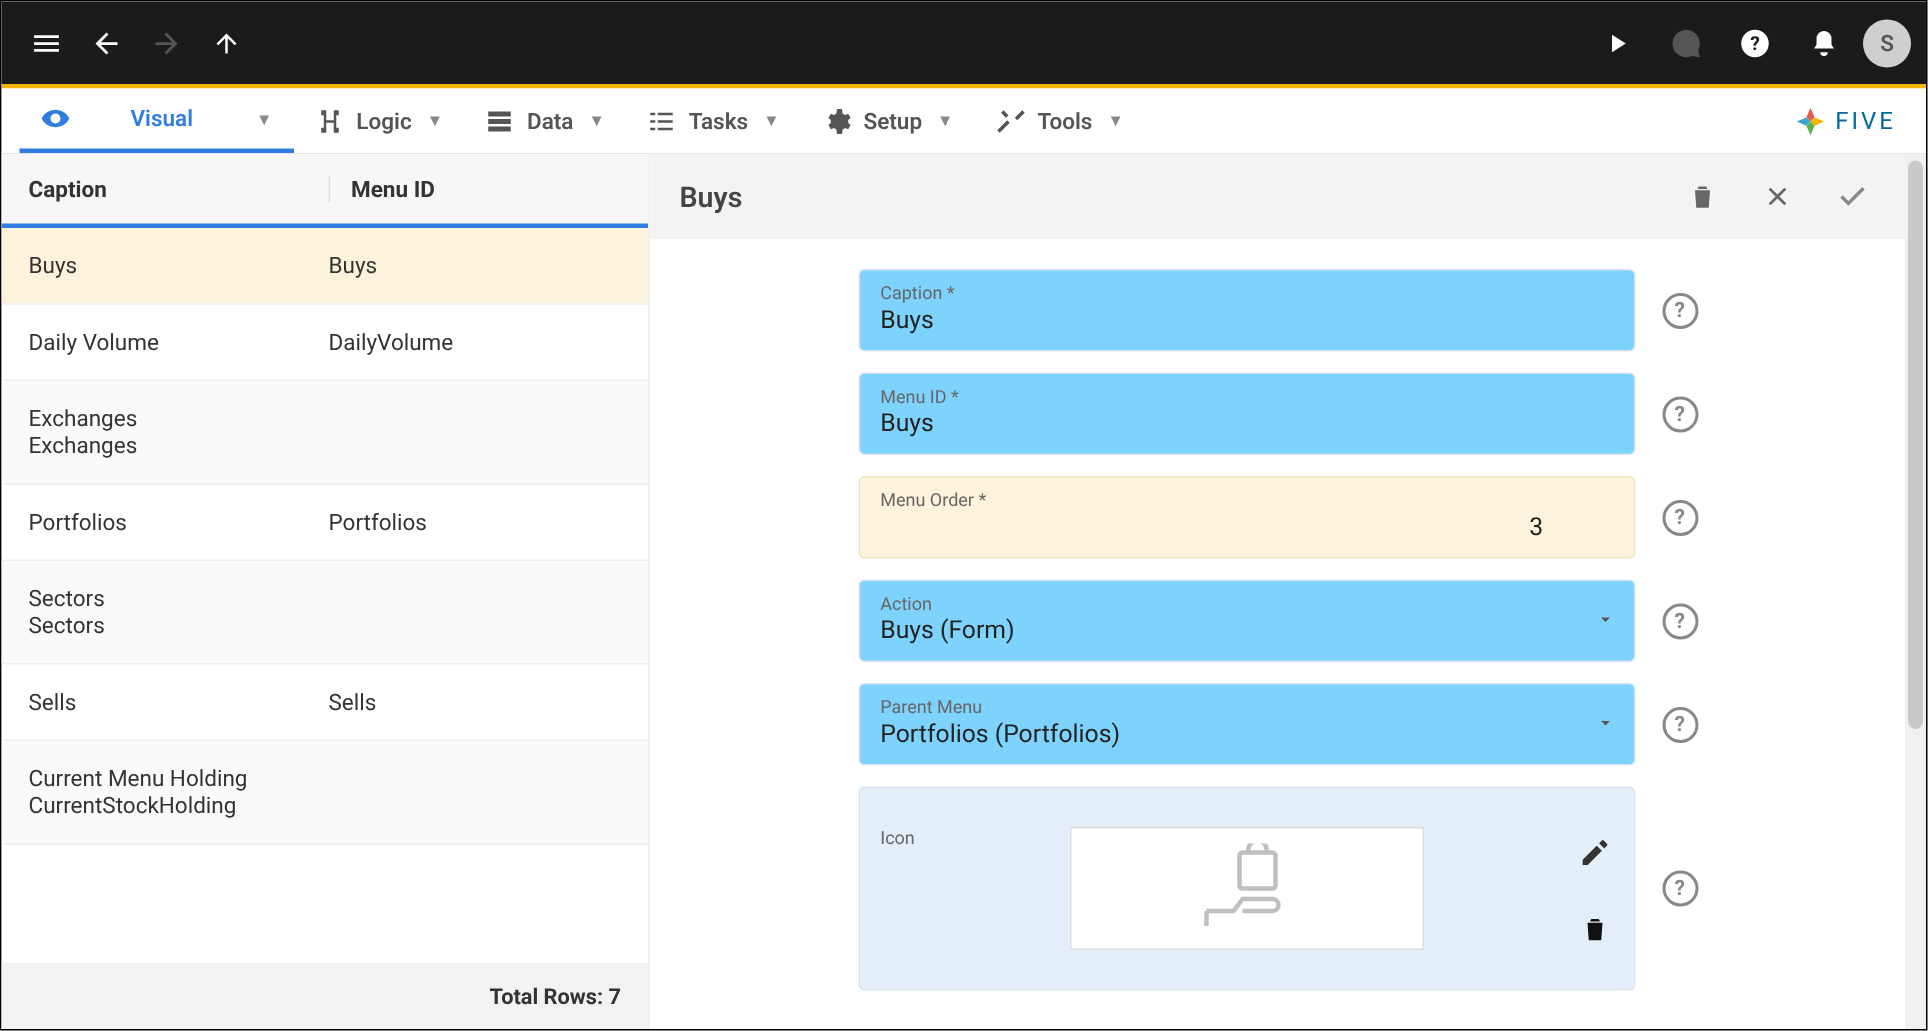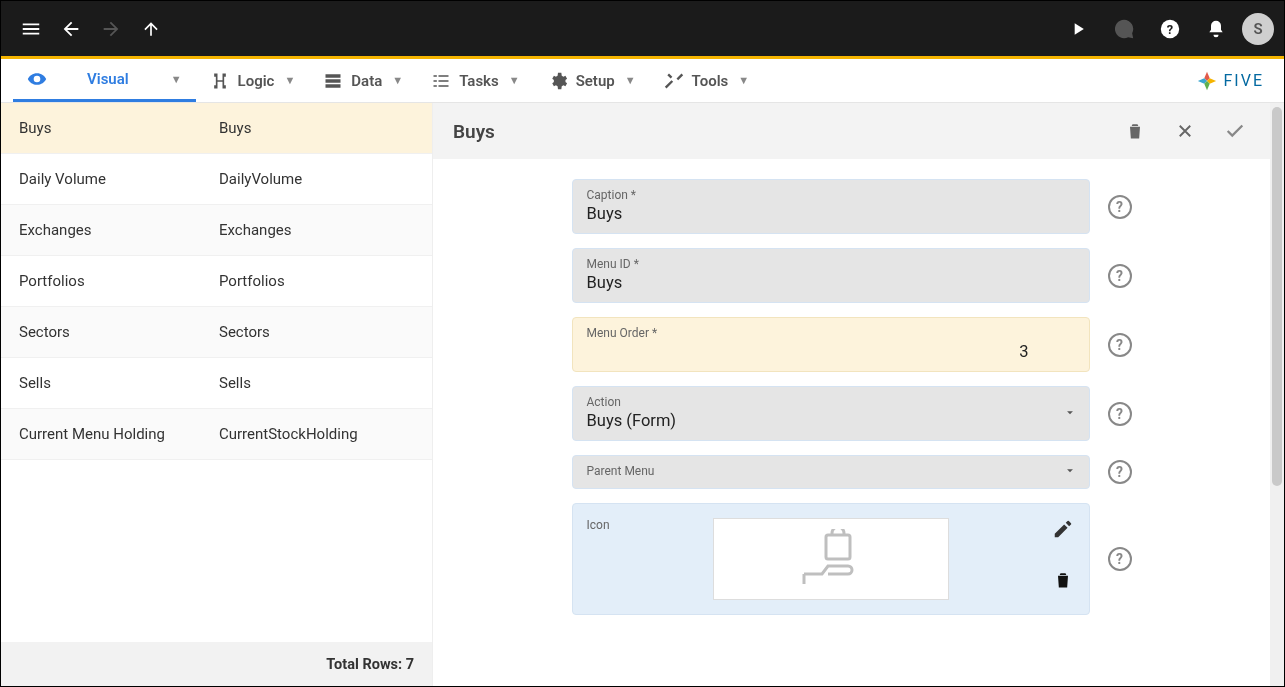"Caption" div.list-header { html: none -> <div> <div>Caption</div> <span></span> <div>Menu ID</div> </div> }
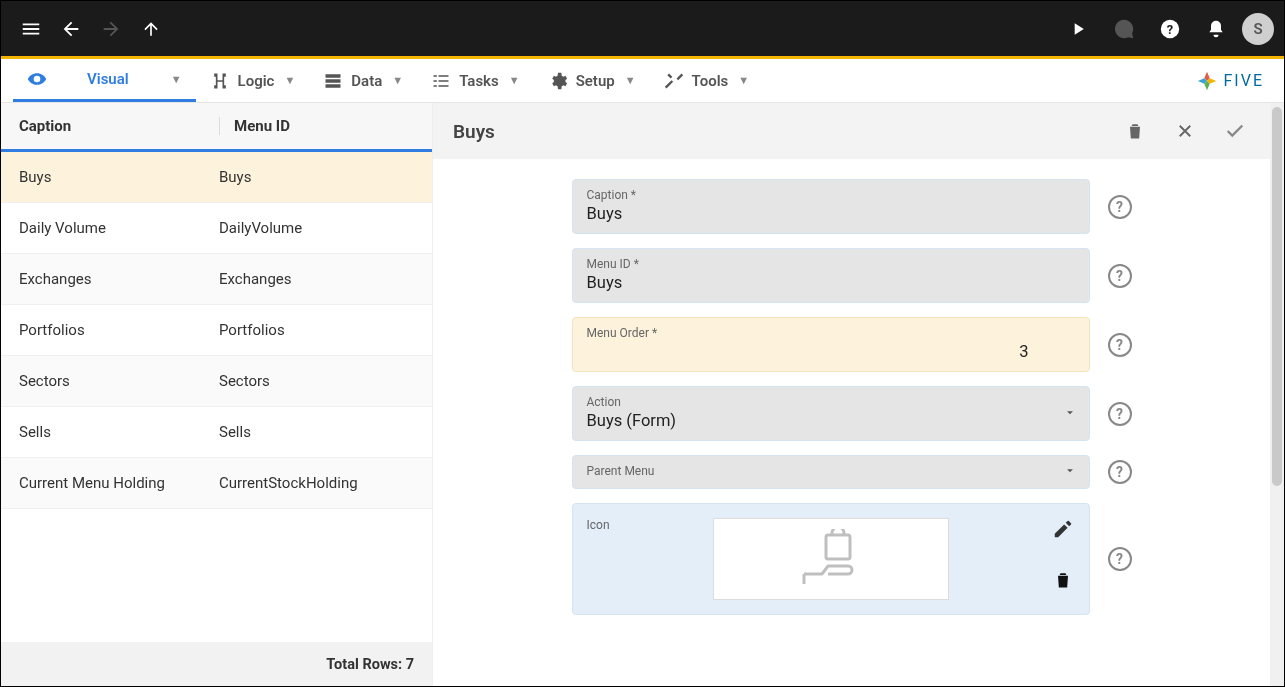"Caption *" .field { background: #e5e5e5 -> #7dd3fc }
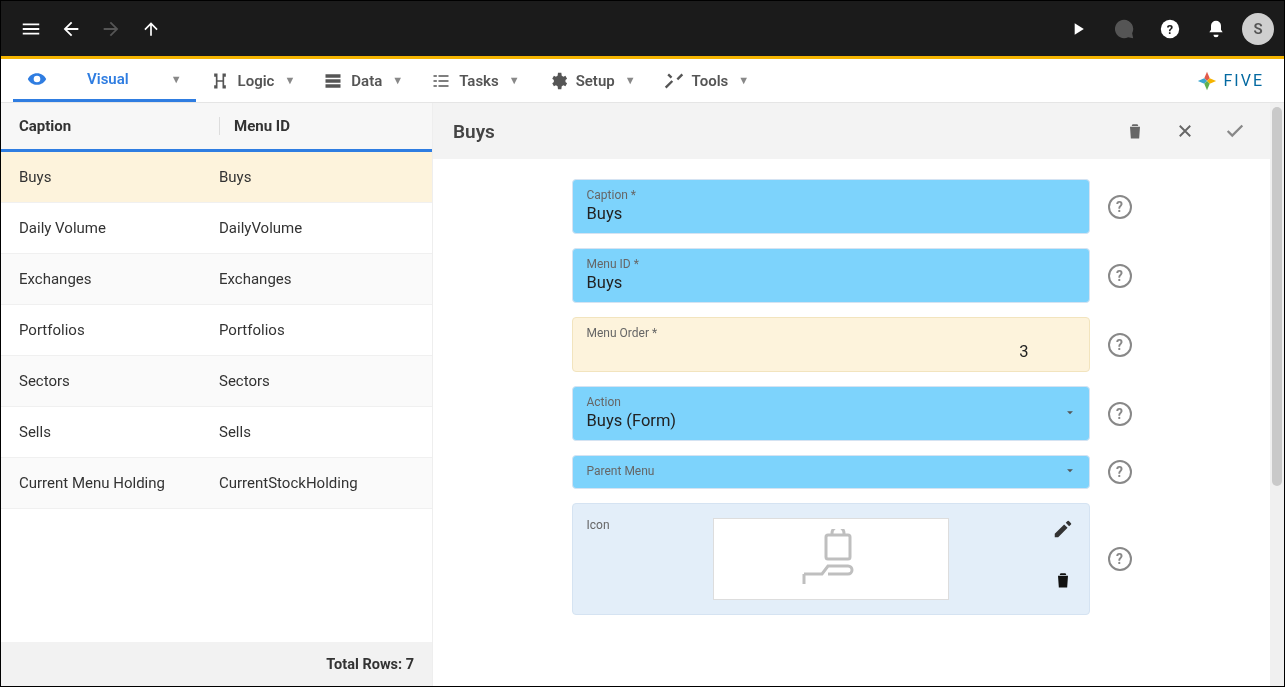"Exchanges" .list-row.alt { flex-direction: none -> column }
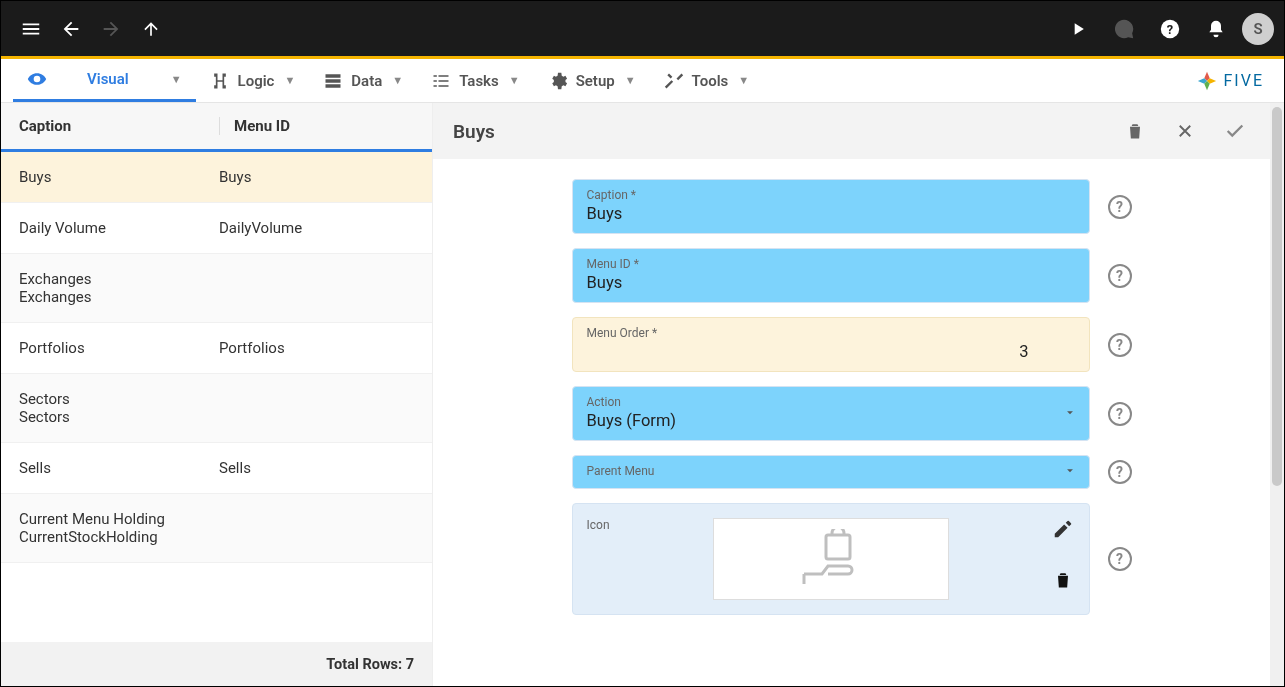"Portfolios (Portfolios)" div.field-value { html: none -> <div>Portfolios (Portfolios)</div> }
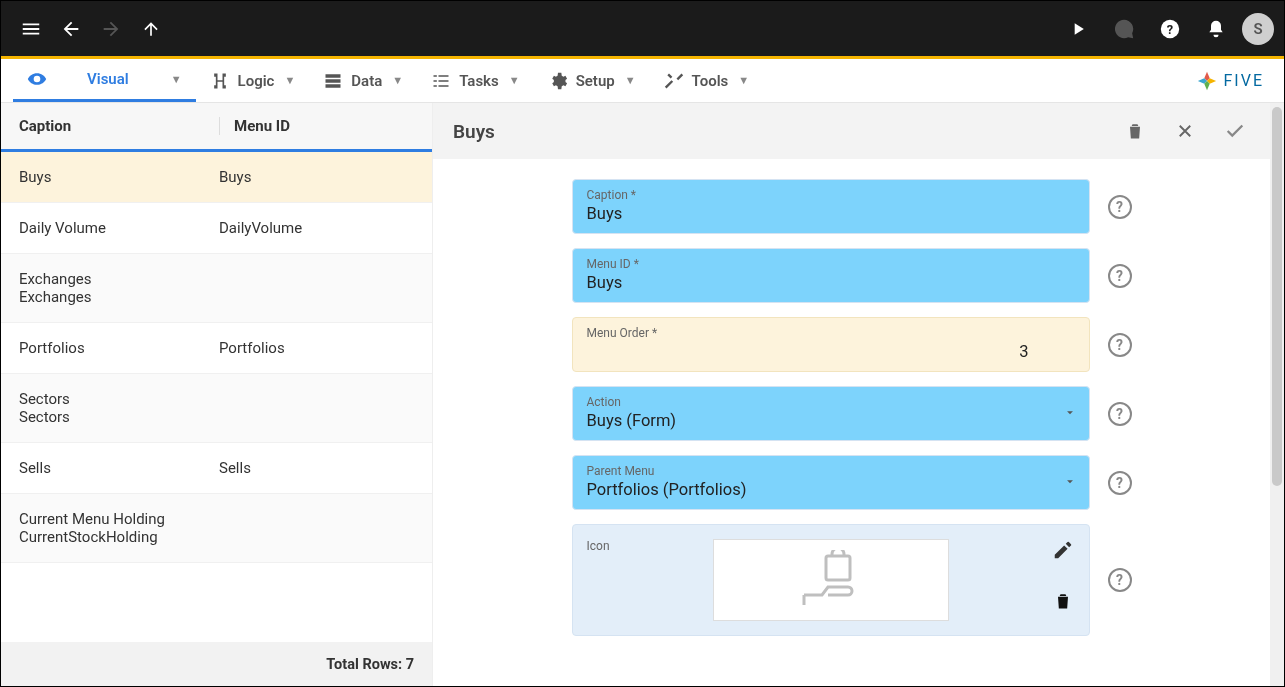"Icon" .icon-field { align-items: flex-start -> flex-end; padding: 14px 14px -> 26px 14px }
